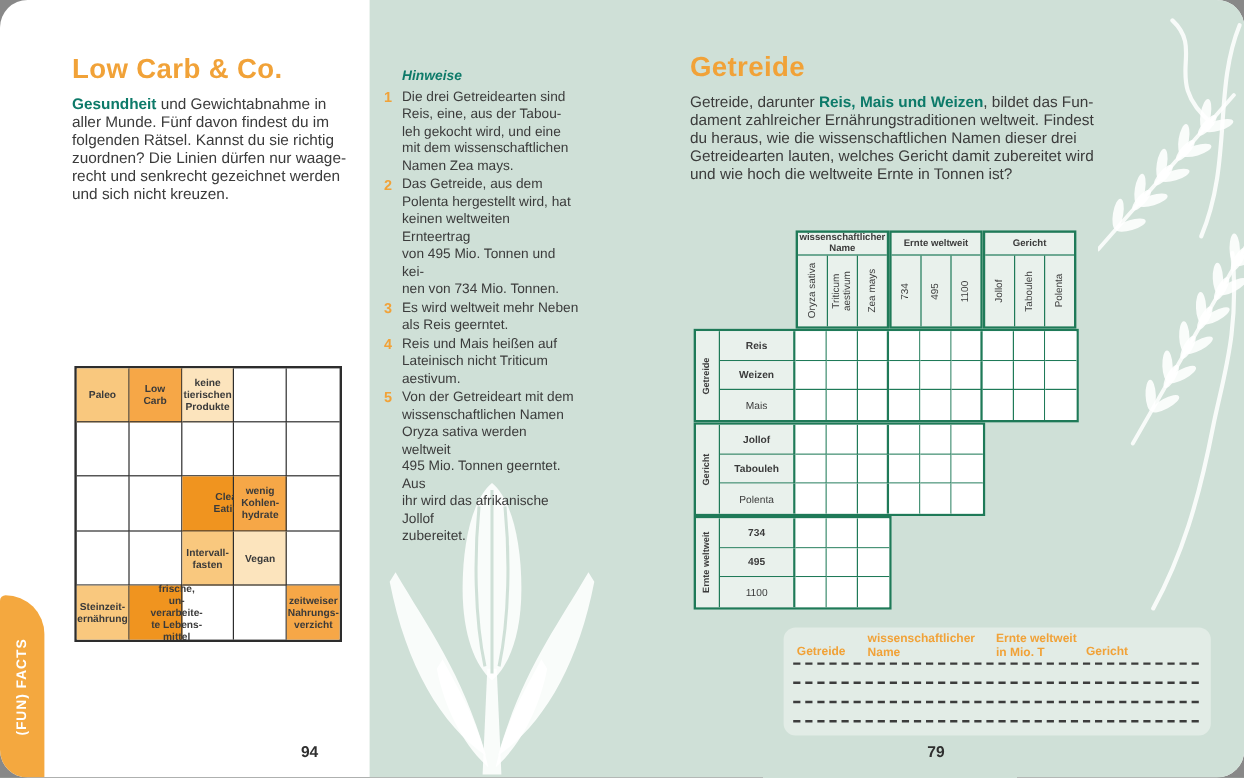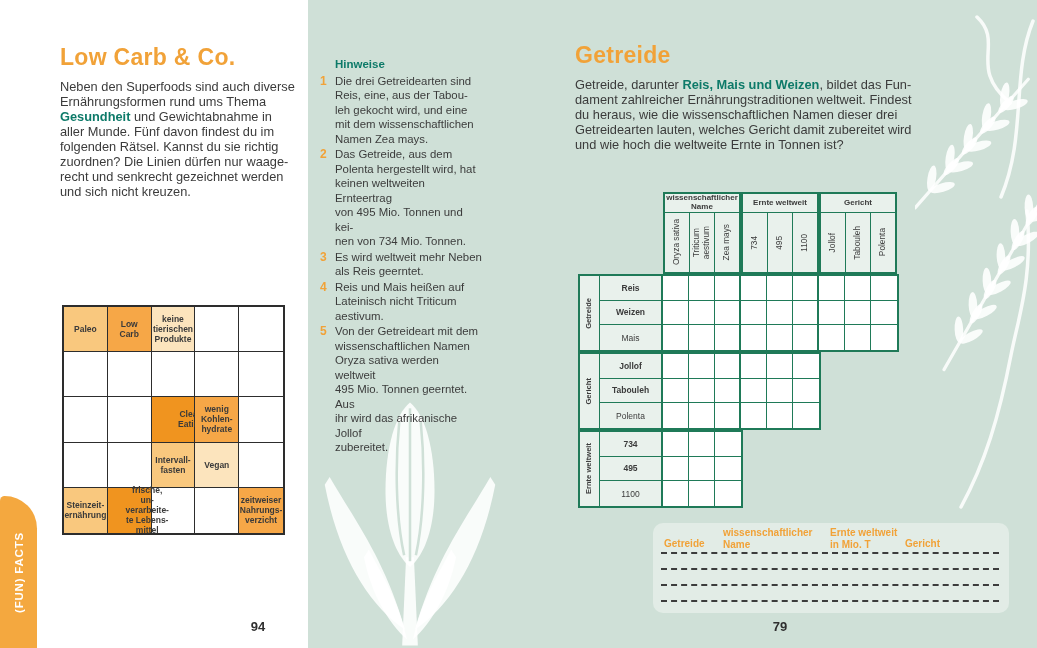"Low Carb & Co." .spread { border-radius: none -> 23px }
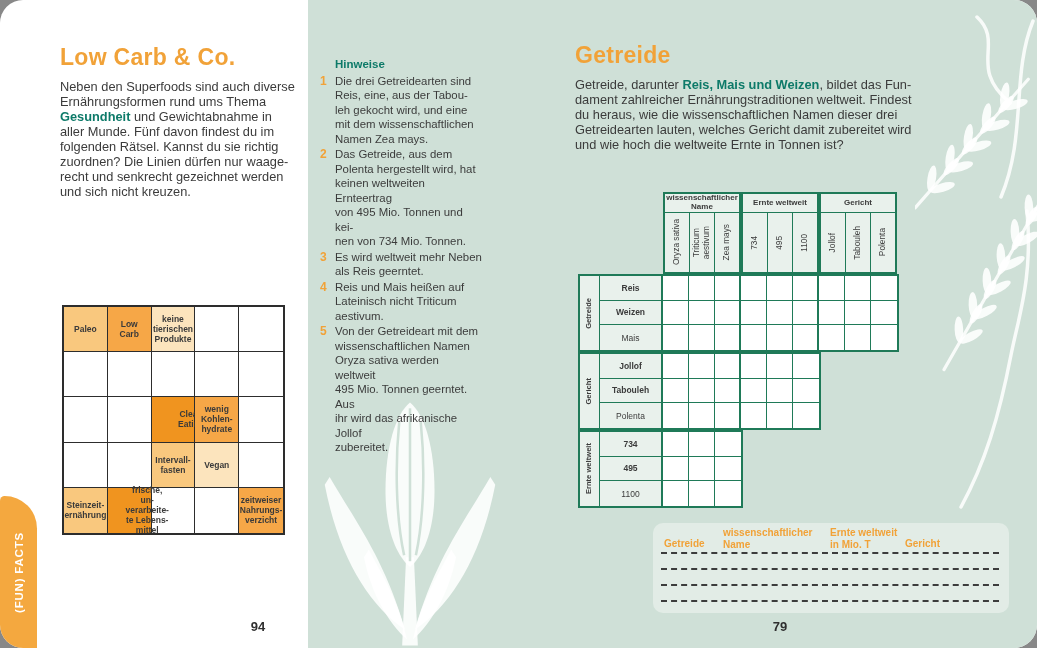"Hinweise" .hints-title { font-style: none -> italic }
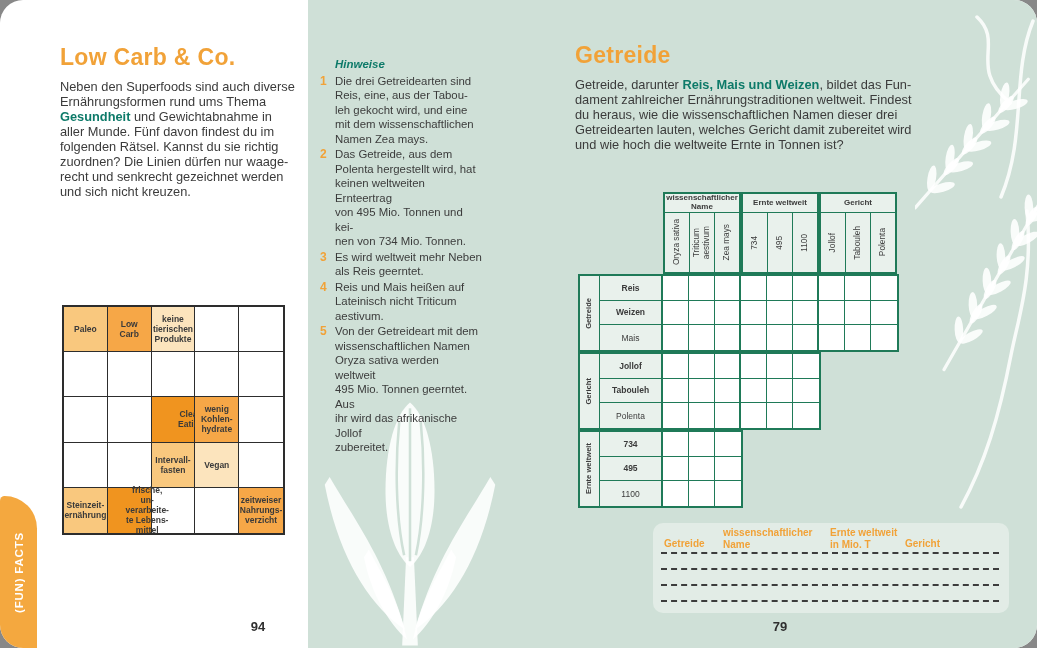"Neben den Superfoods sind auch" span { html: <span>Neben den Superfoods sind auch diverse Ernährungsformen rund ums Thema </span> -> none }
